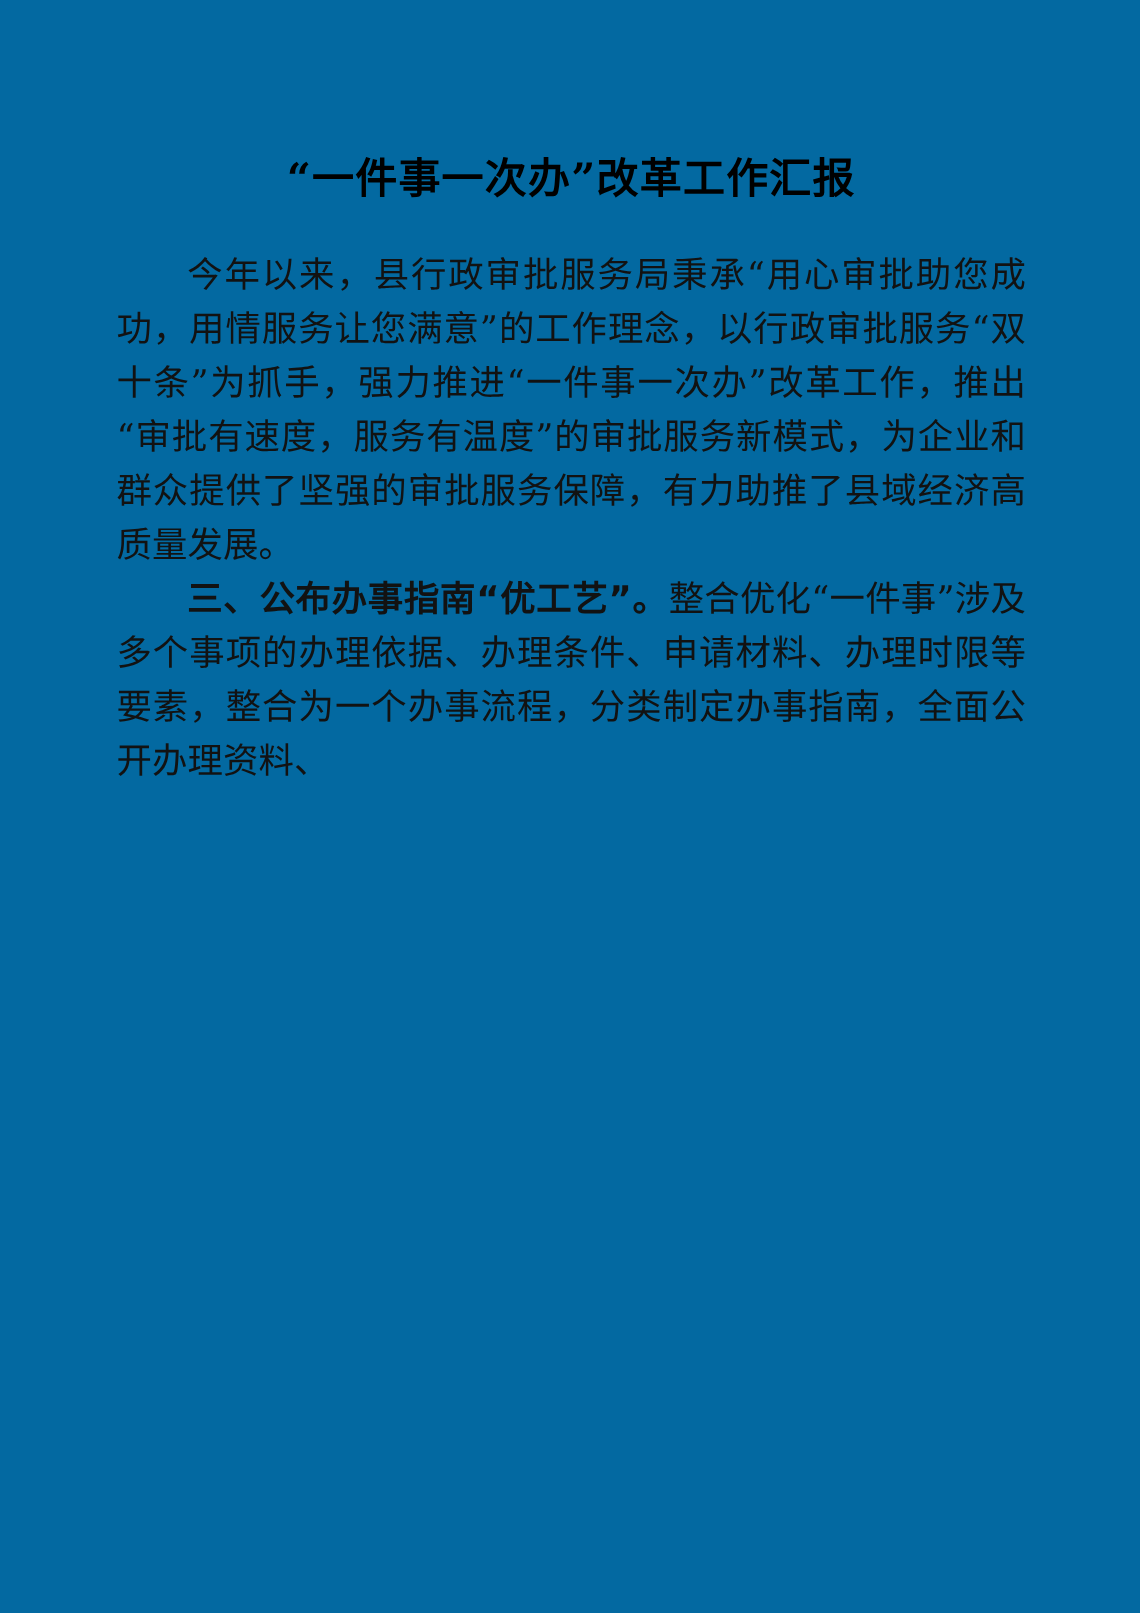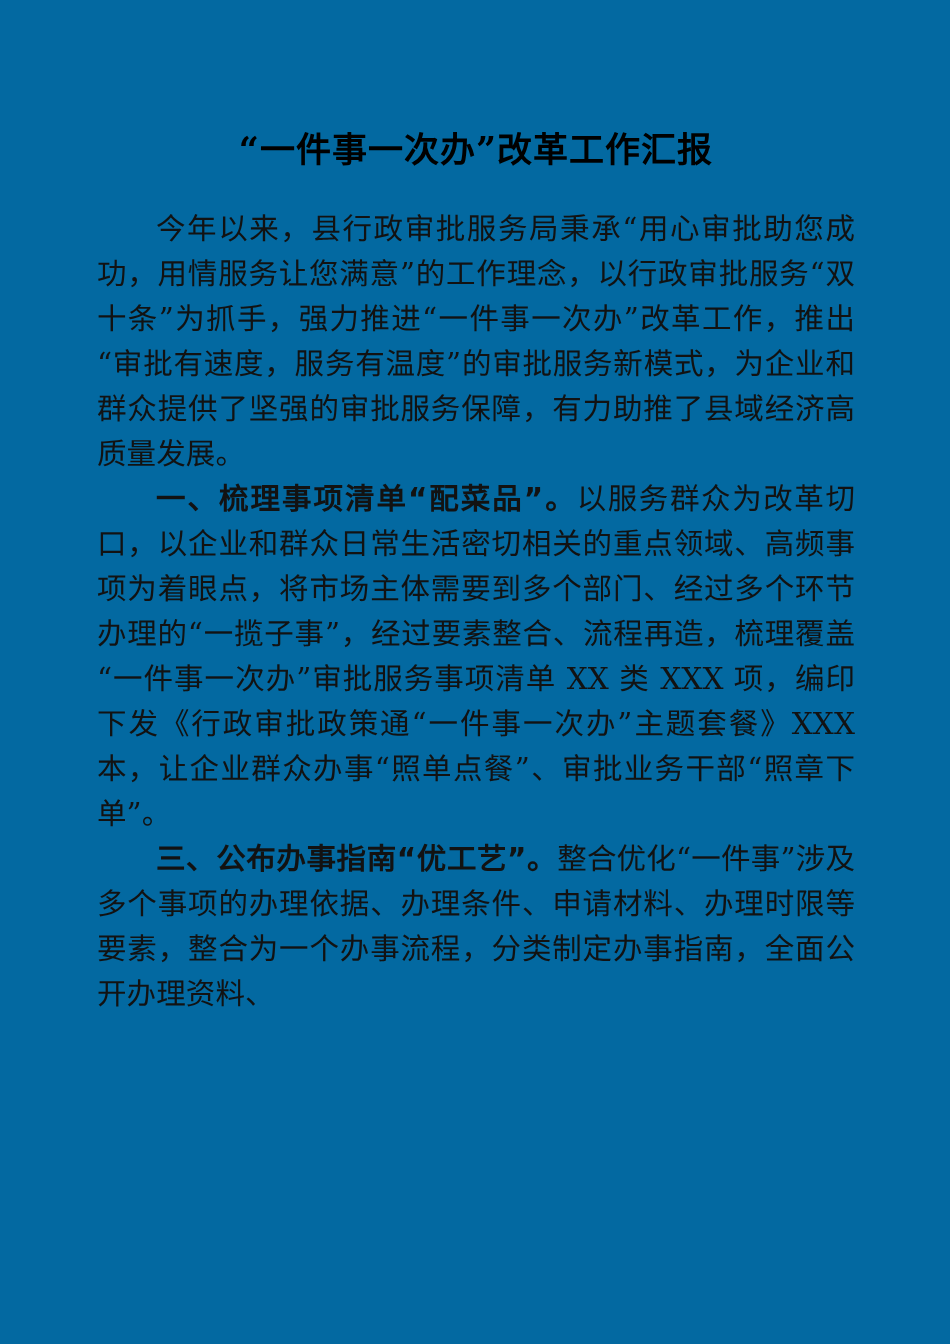"一、梳理事项清单“配菜品”。以服务群众为改革切口，以企业和群众日常生活密切相关的" p.para { html: <p><span>一、梳理事项清单“配菜品”。</span><span>以服务群众为改革切口，以企业和群众日常生活密切相关的重点领域、高频事项为着眼点，将市场主体需要到多个部门、经过多个环节办理的“一揽子事”，经过要素整合、流程再造，梳理覆盖“一件事一次办”审批服务事项清单 XX 类 XXX 项，编印下发《行政审批政策通“一件事一次办”主题套餐》XXX 本，让企业群众办事“照单点餐”、审批业务干部“照章下单”。</span></p> -> none }
